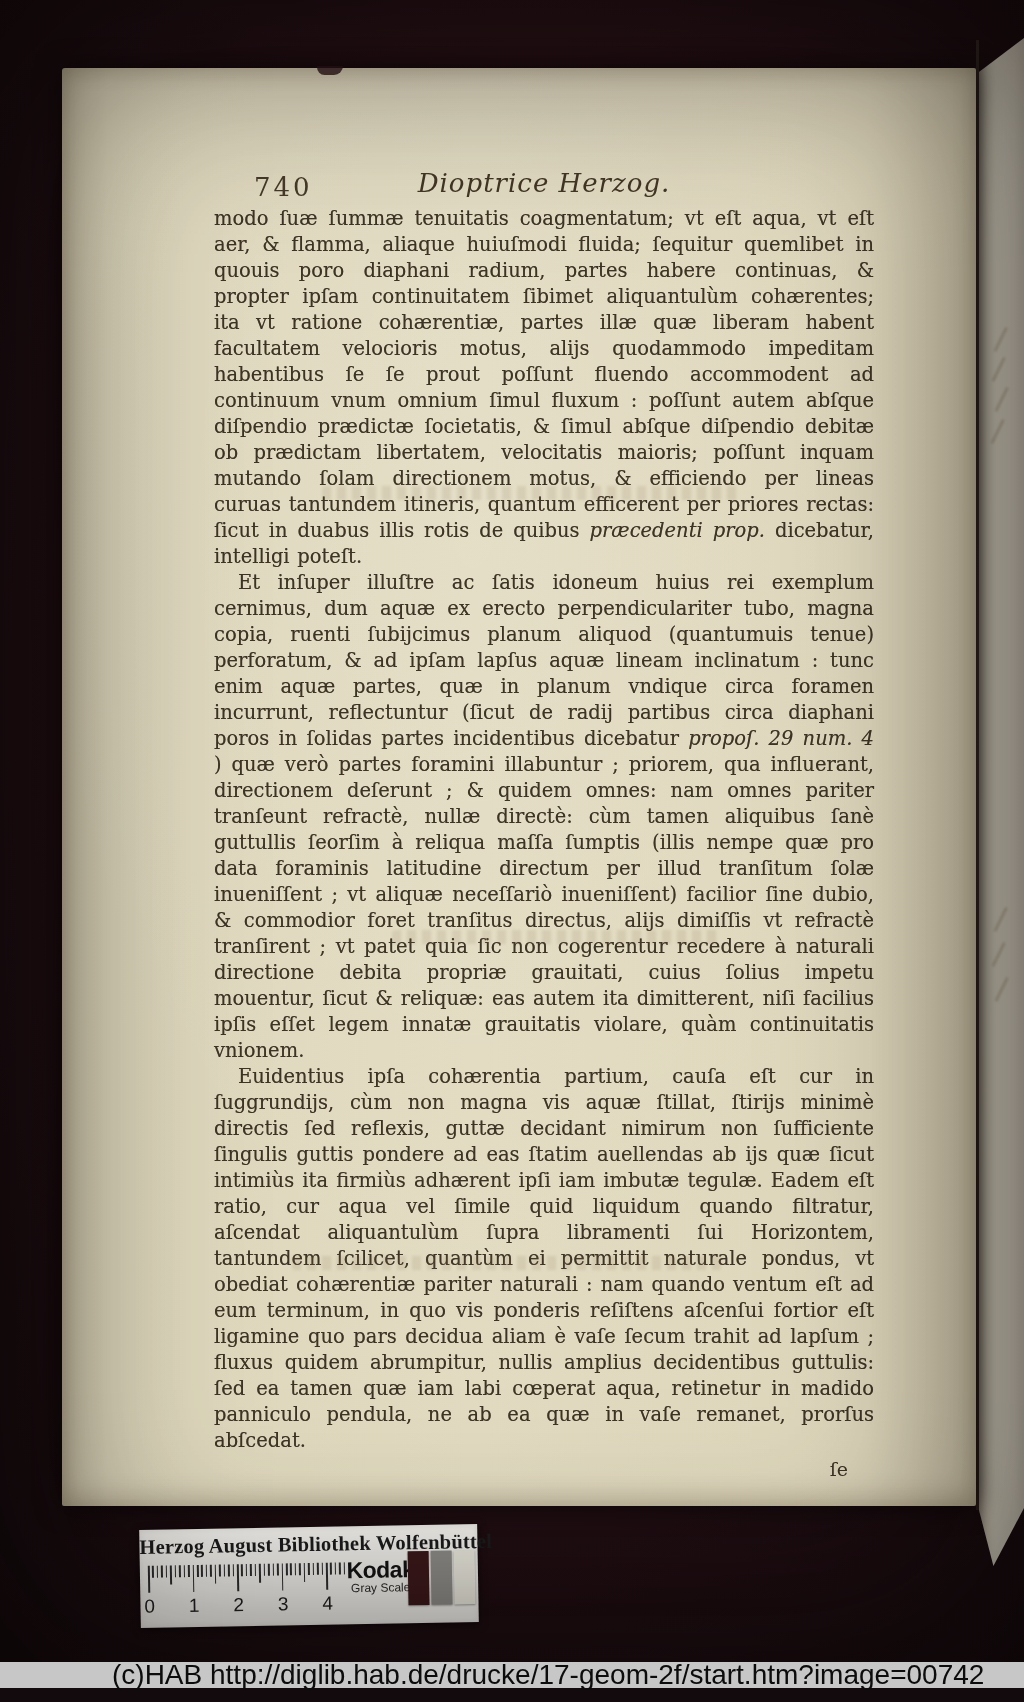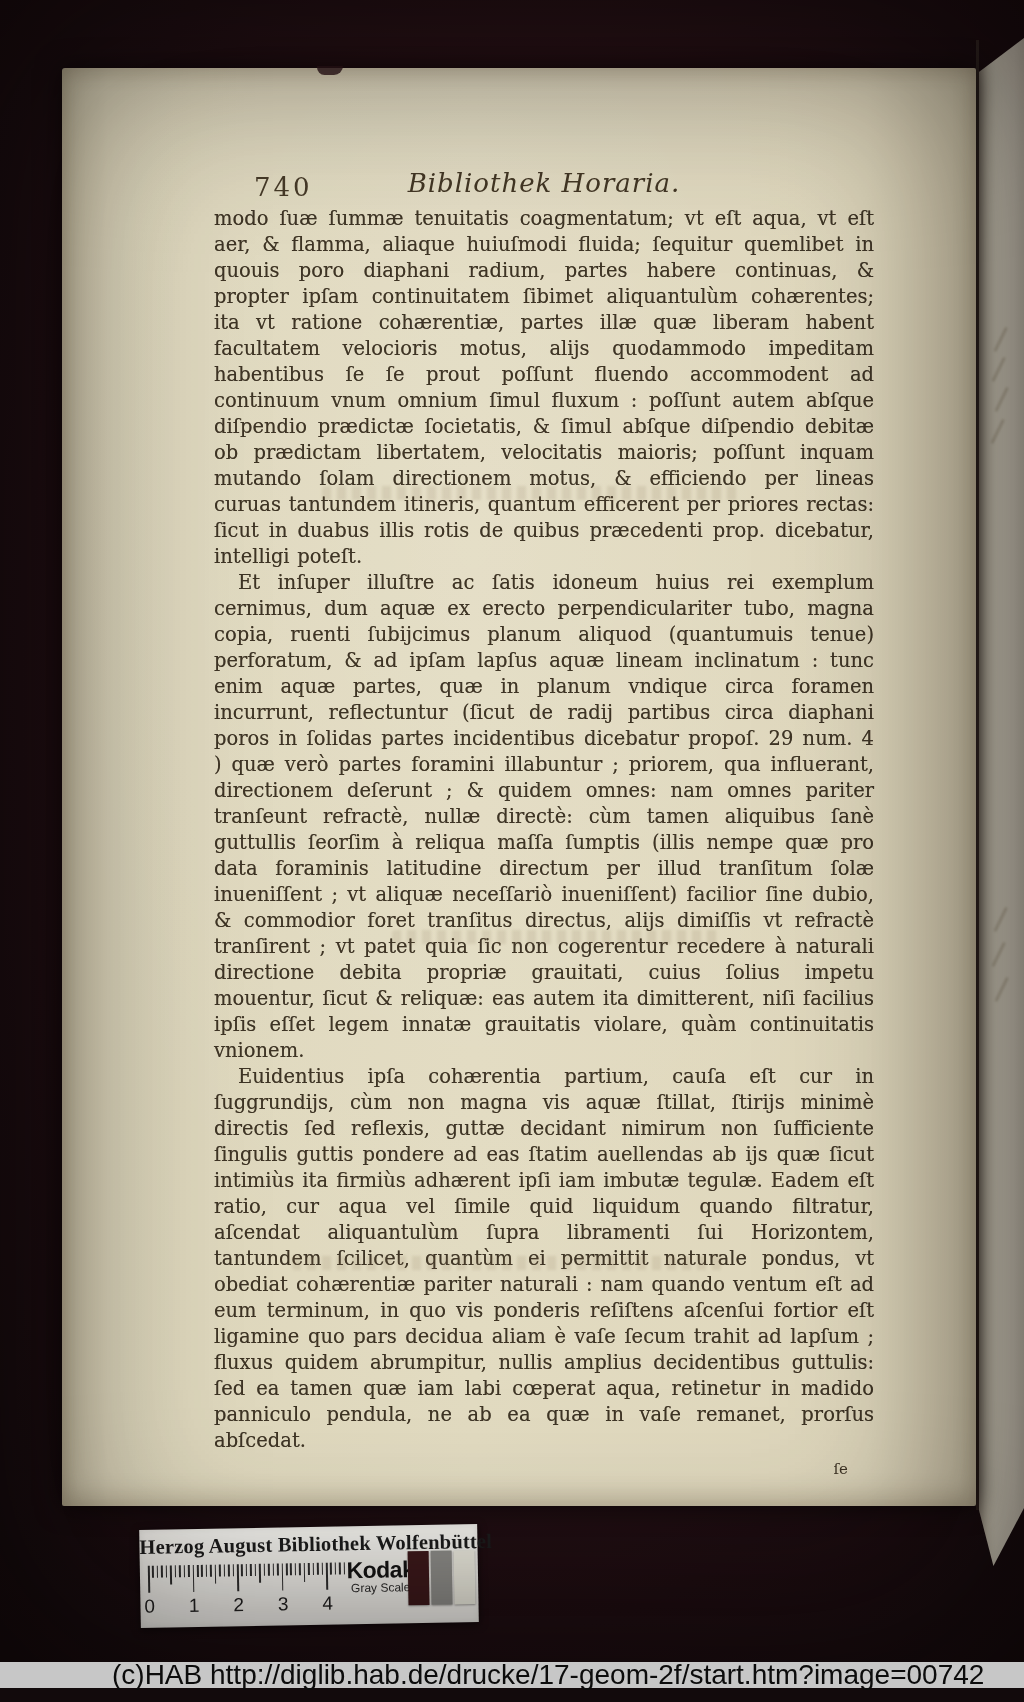"Bibliothek Horaria." span.running-title { text: Bibliothek Horaria -> Dioptrice Herzog }
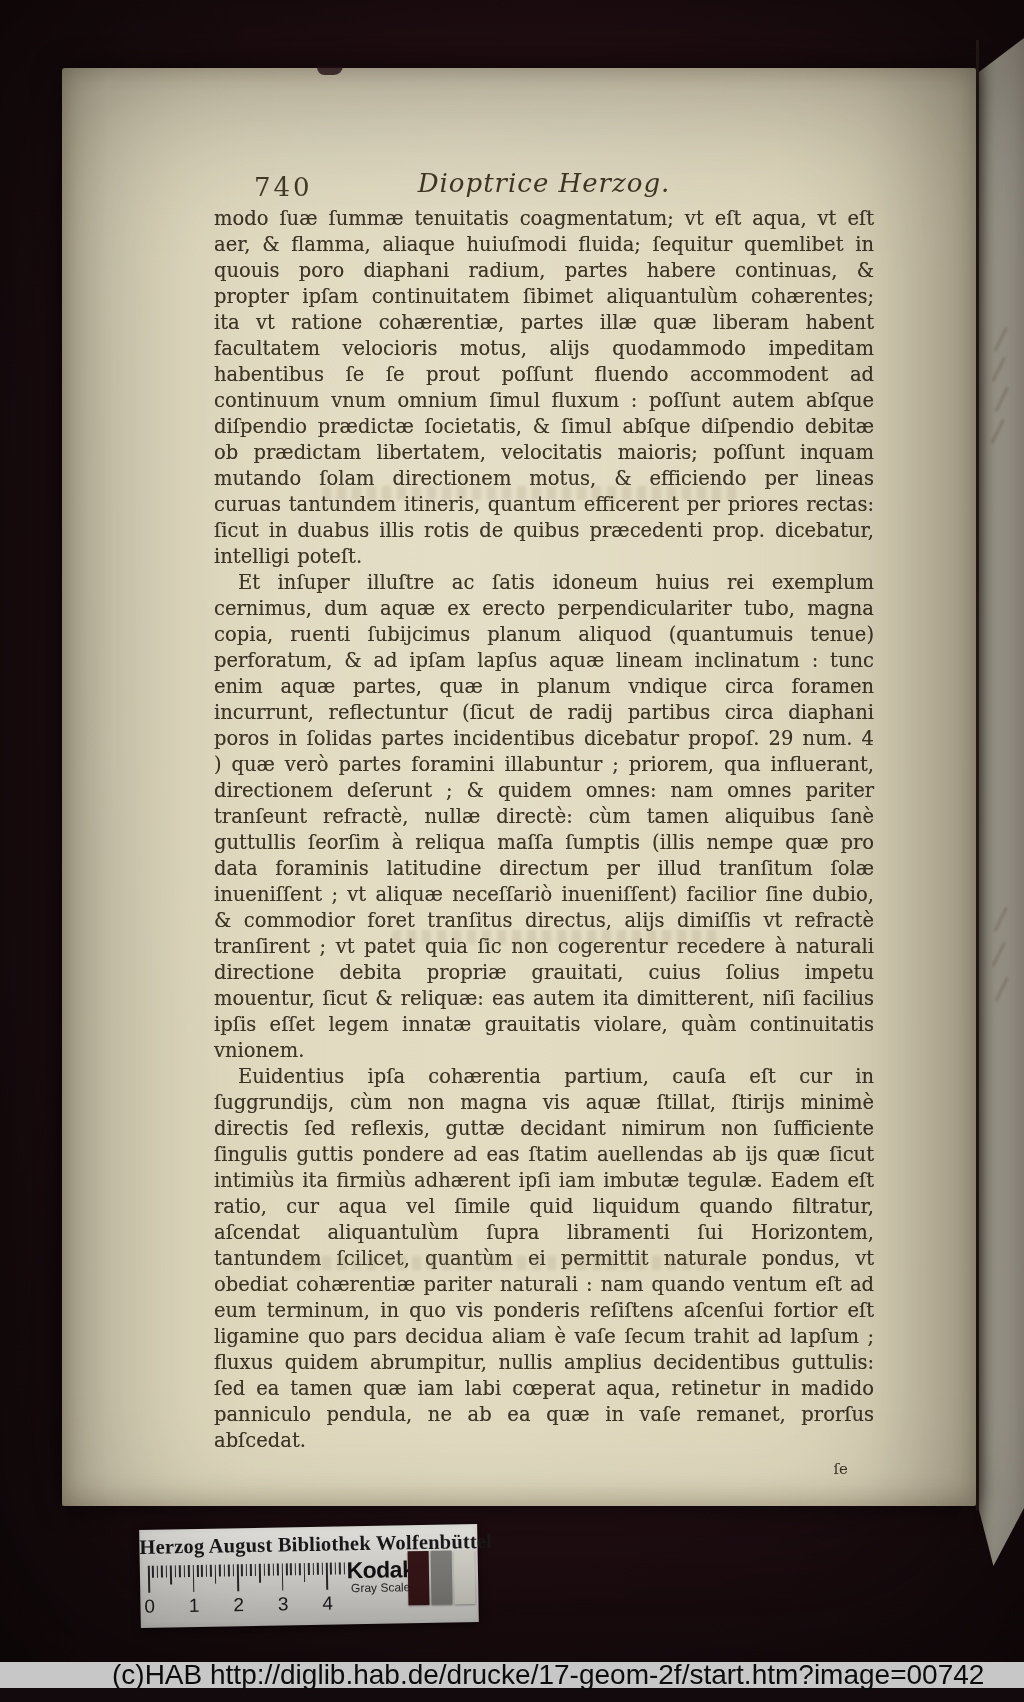"præcedenti prop." .it { font-style: none -> italic }
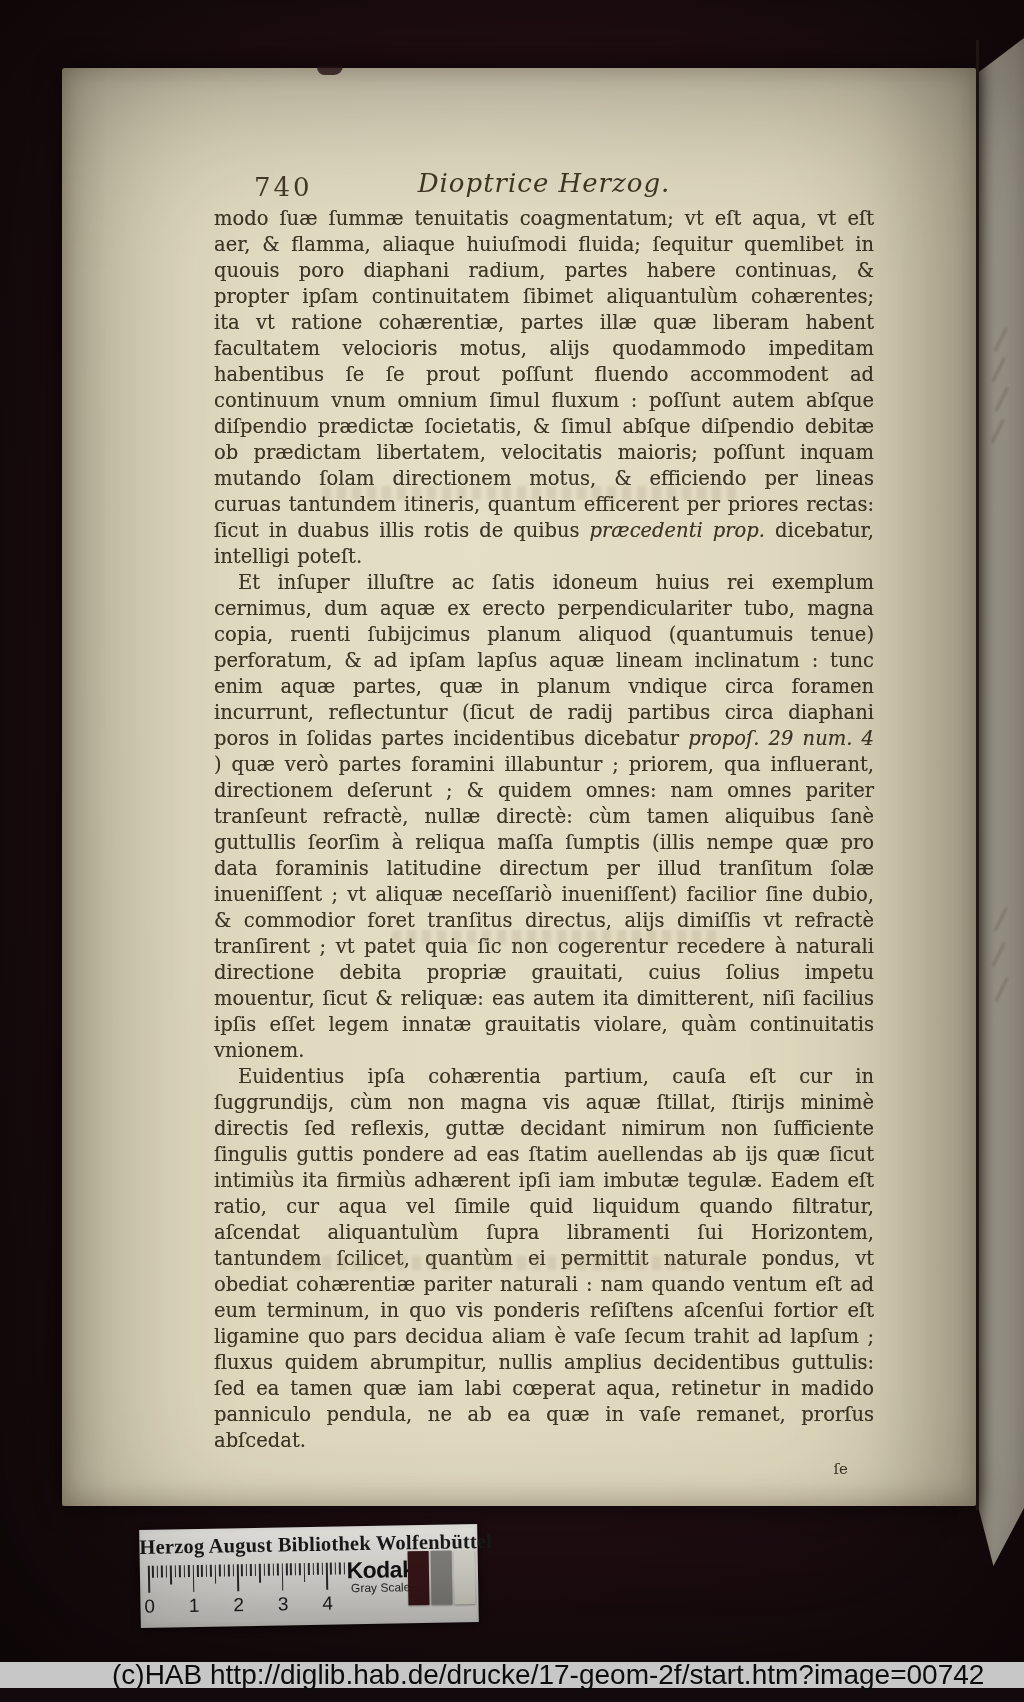"ſe" .catchword-row { font-size: 15px -> 19px }
